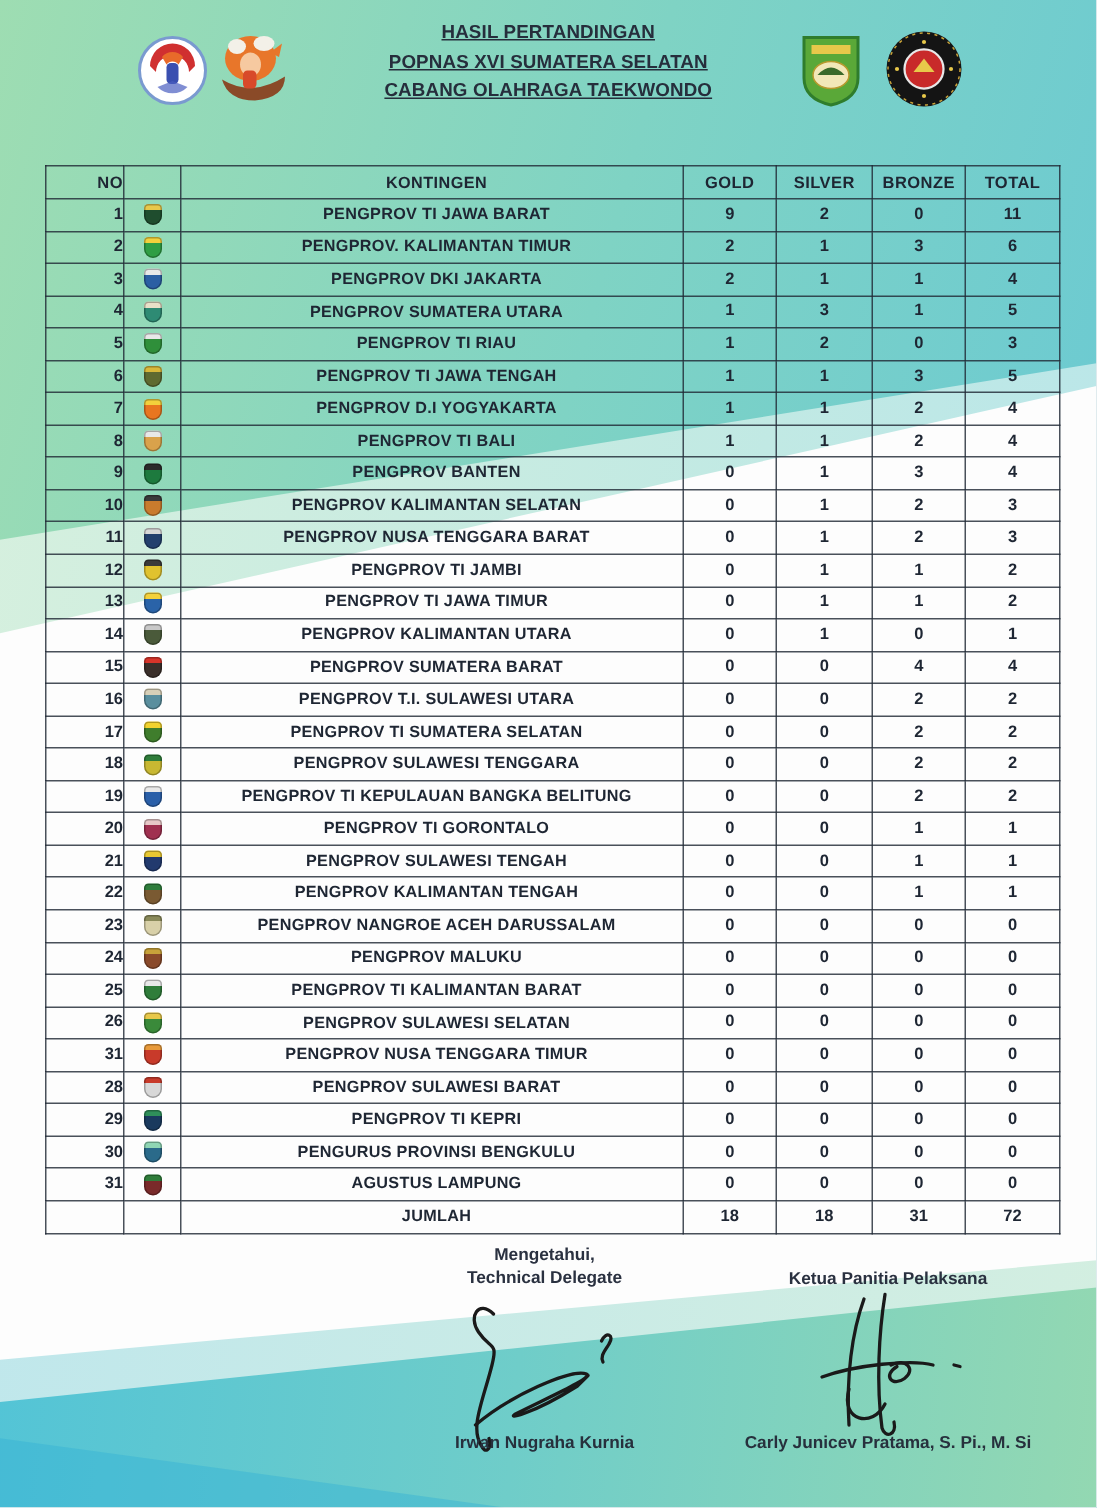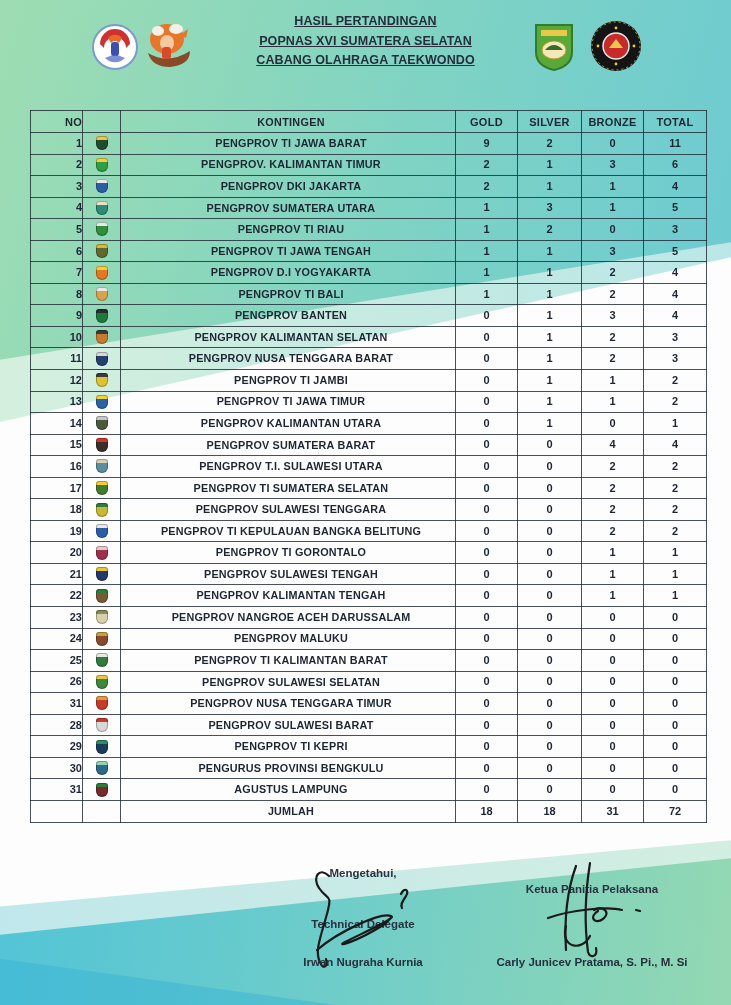"Mengetahui," .sig-line { margin-top: 36px -> none }
